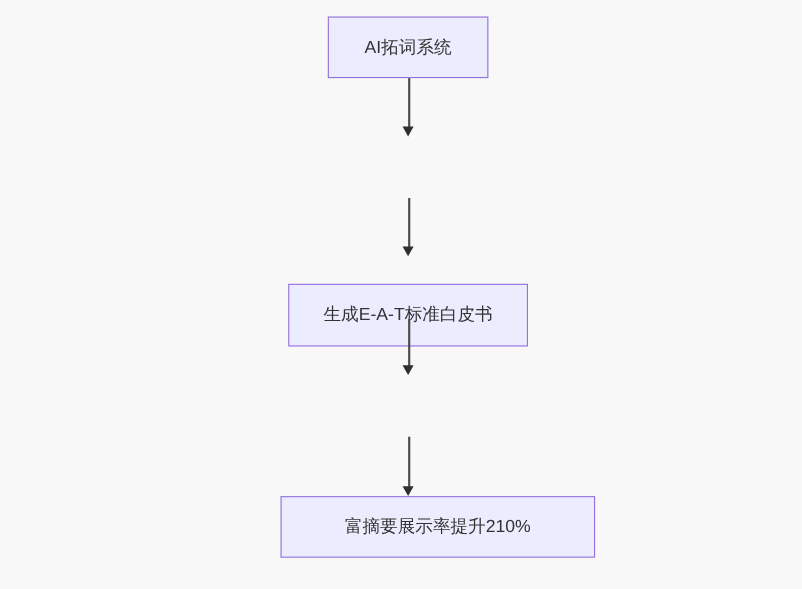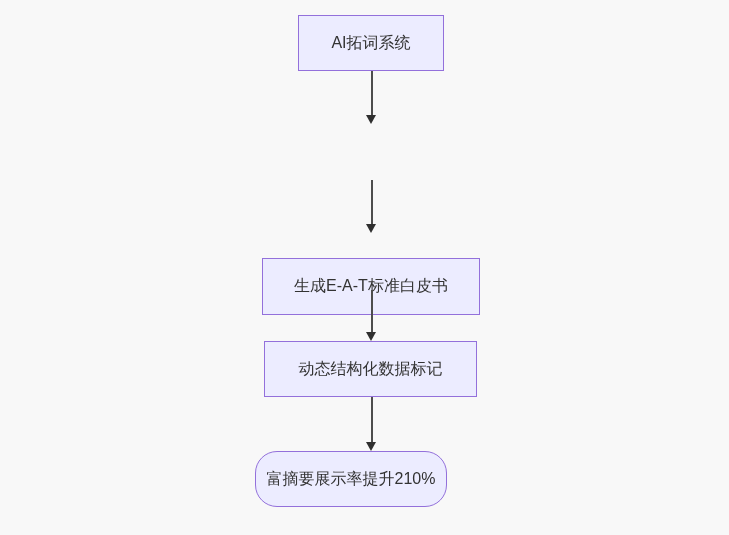"动态结构化数据标记" div.node { html: <div>动态结构化数据标记</div> -> none }
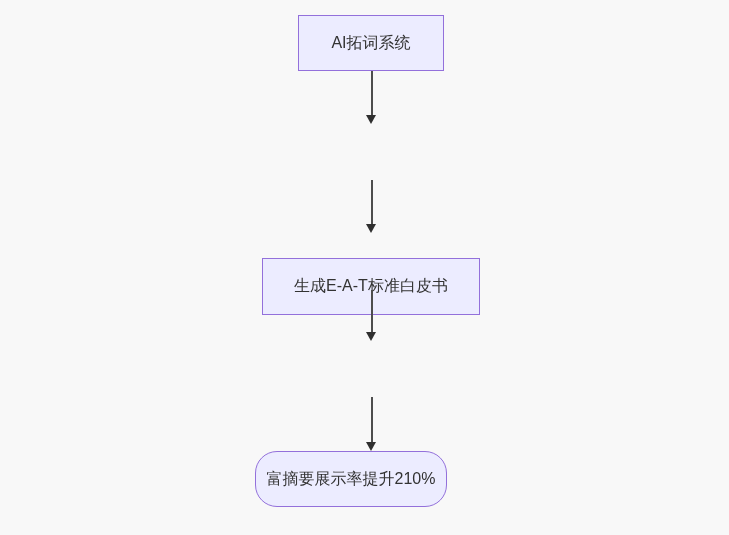"富摘要展示率提升210%" .n5 { border-radius: 22px -> none; width: 192px -> 286px }
